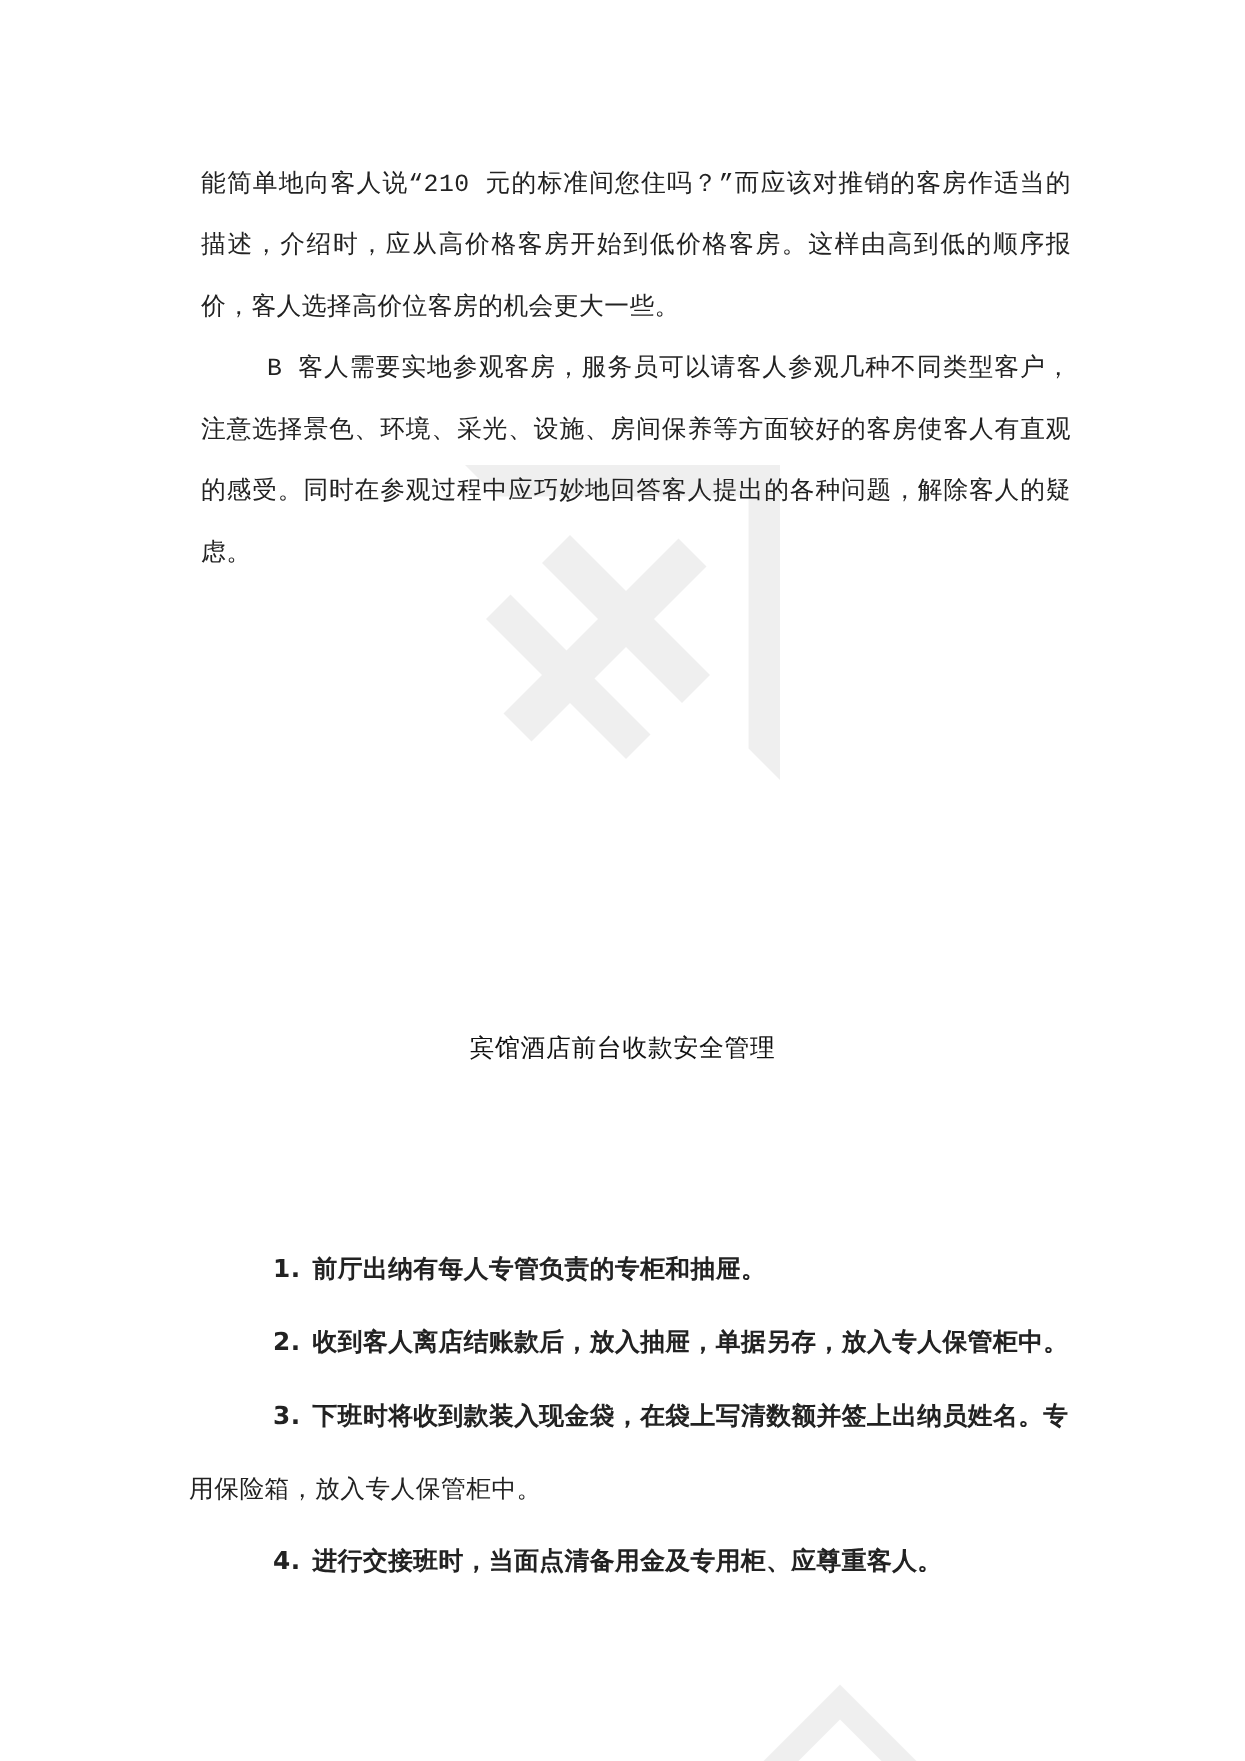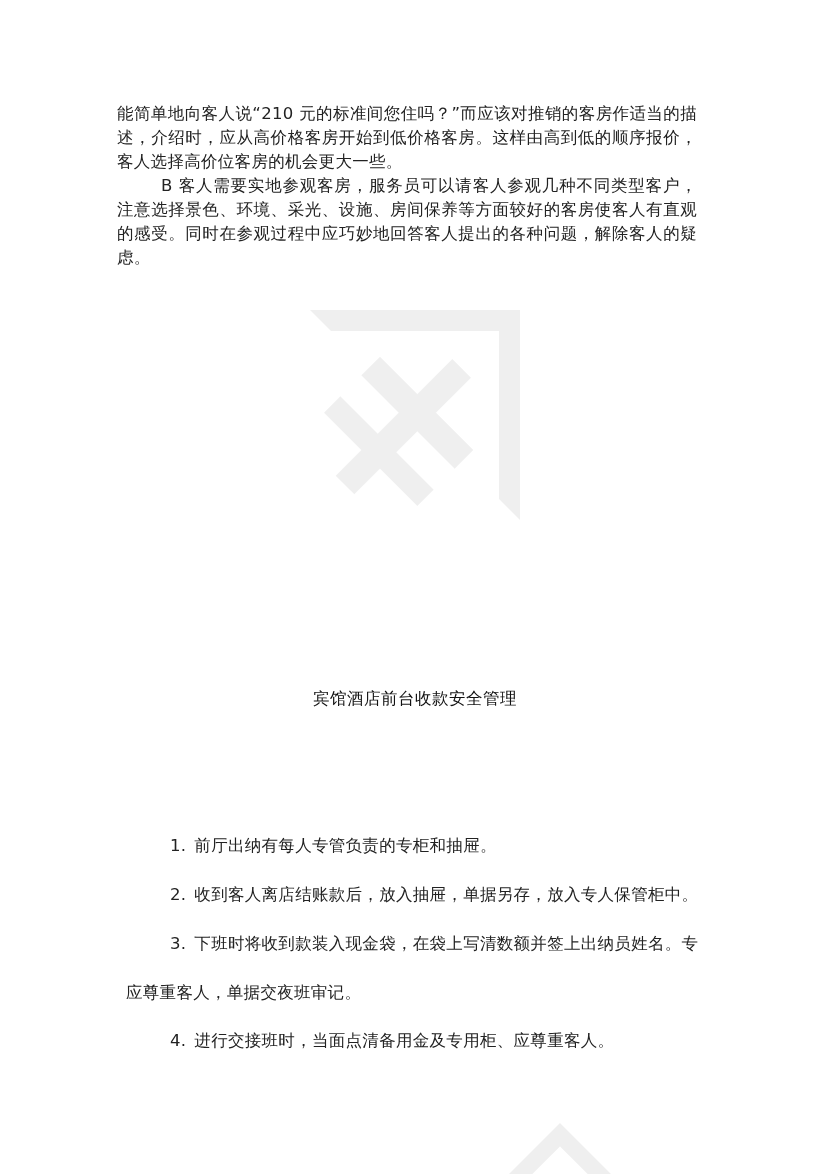"能简单地向客人说“210" .text-block { font-family: none -> Liberation Mono, monospace; left: 117px -> 134px; line-height: 24px -> 41px }
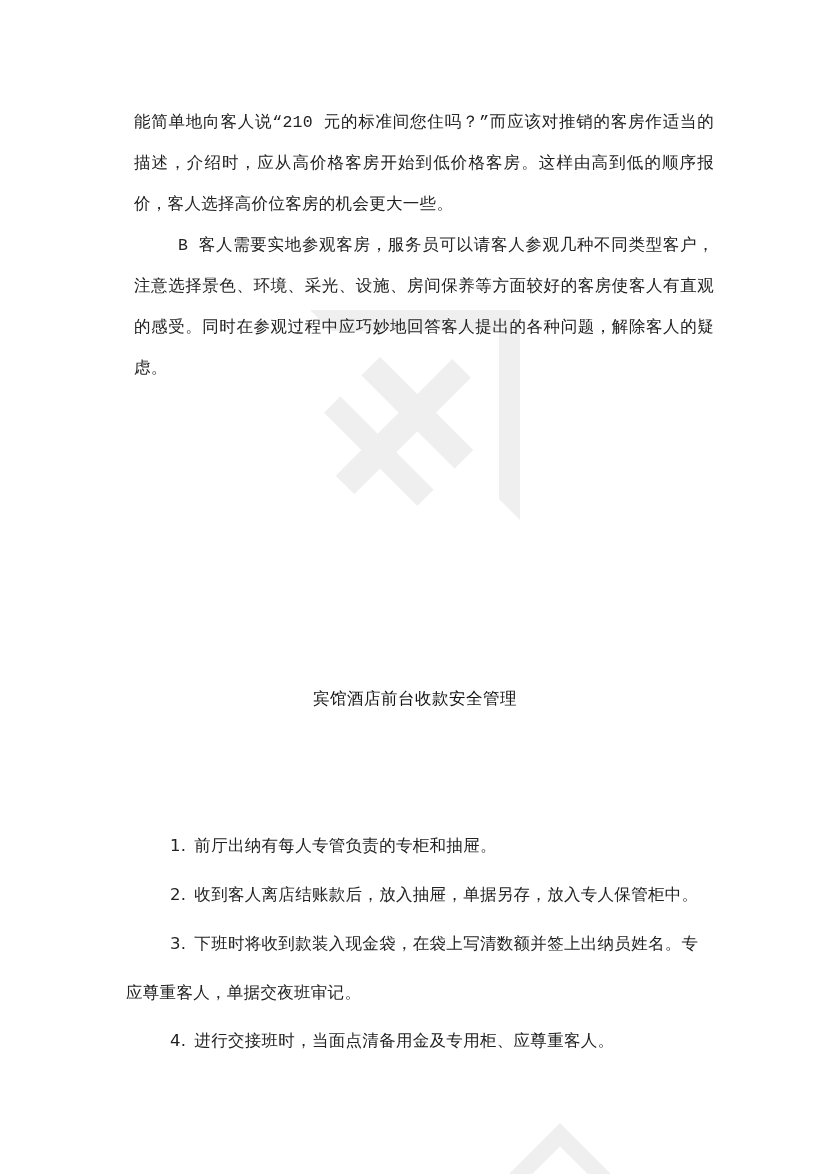"1. 前厅出纳有每人专管负责的专柜和抽屉。" .list .item { font-weight: none -> bold; left: 0 -> 12px }
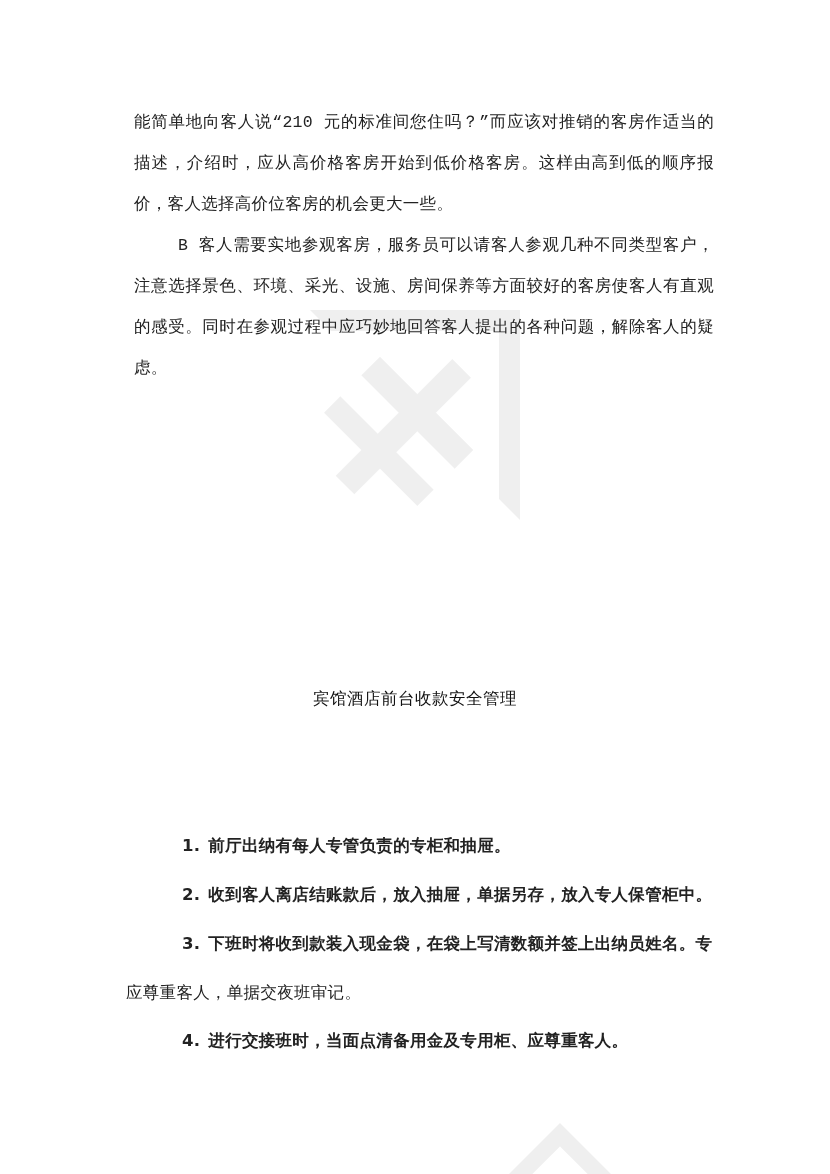"应尊重客人，单据交夜班审记。" div.cont { text: 应尊重客人，单据交夜班审记 -> 用保险箱，放入专人保管柜中 }
